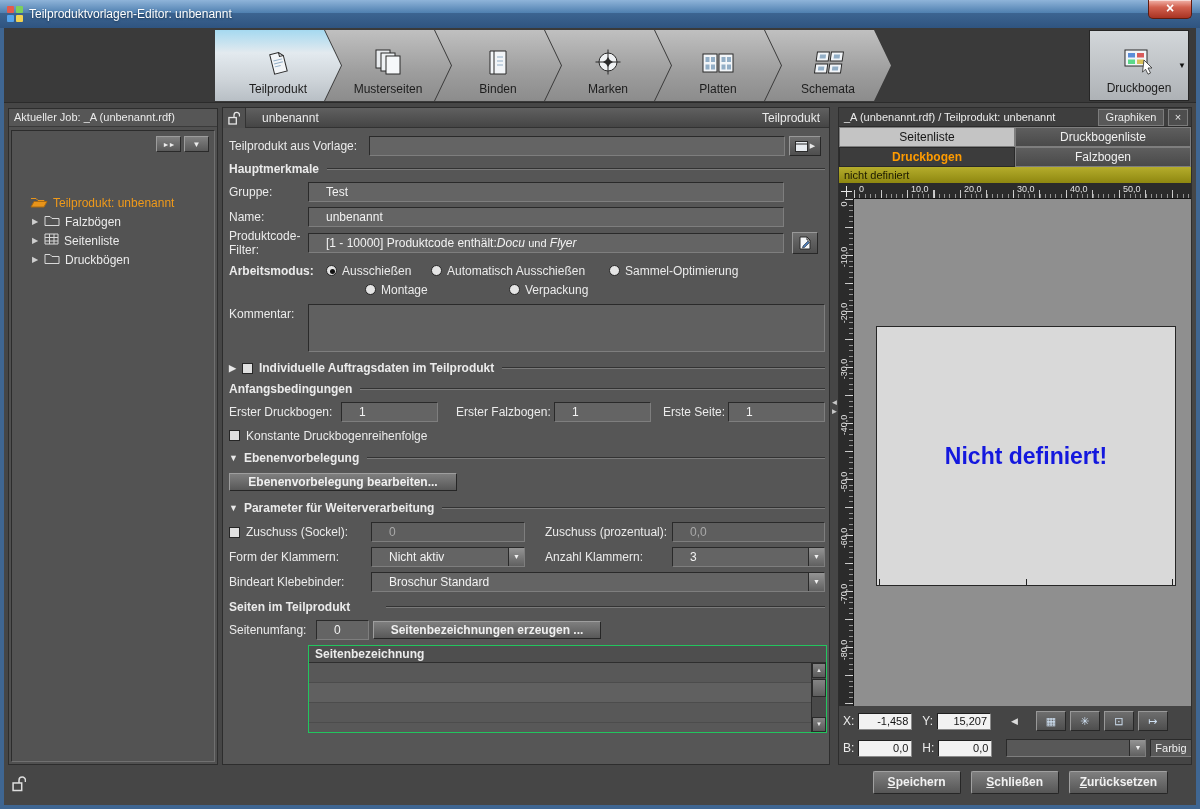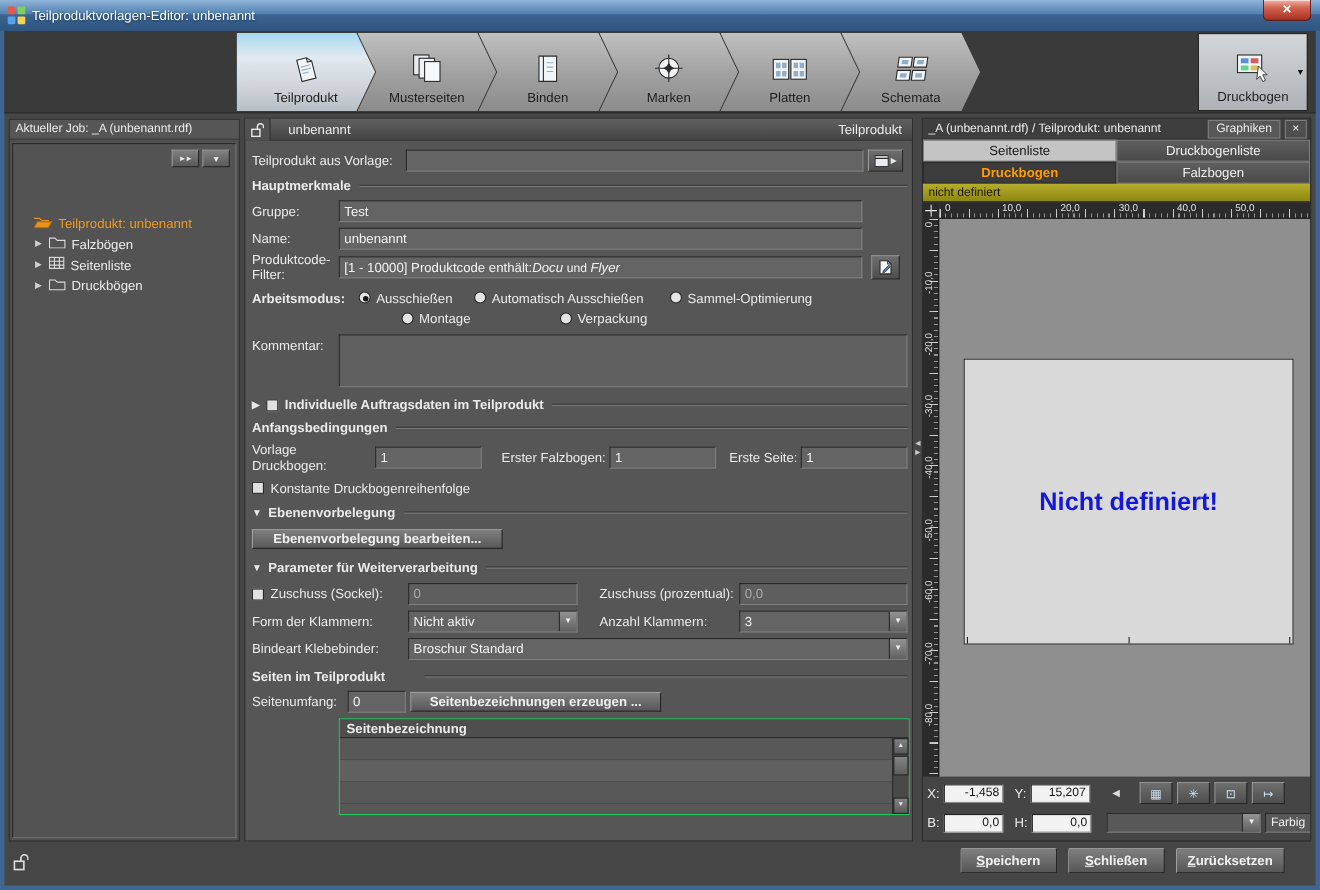"Test" .field { padding: 0 4px -> 0 17px }
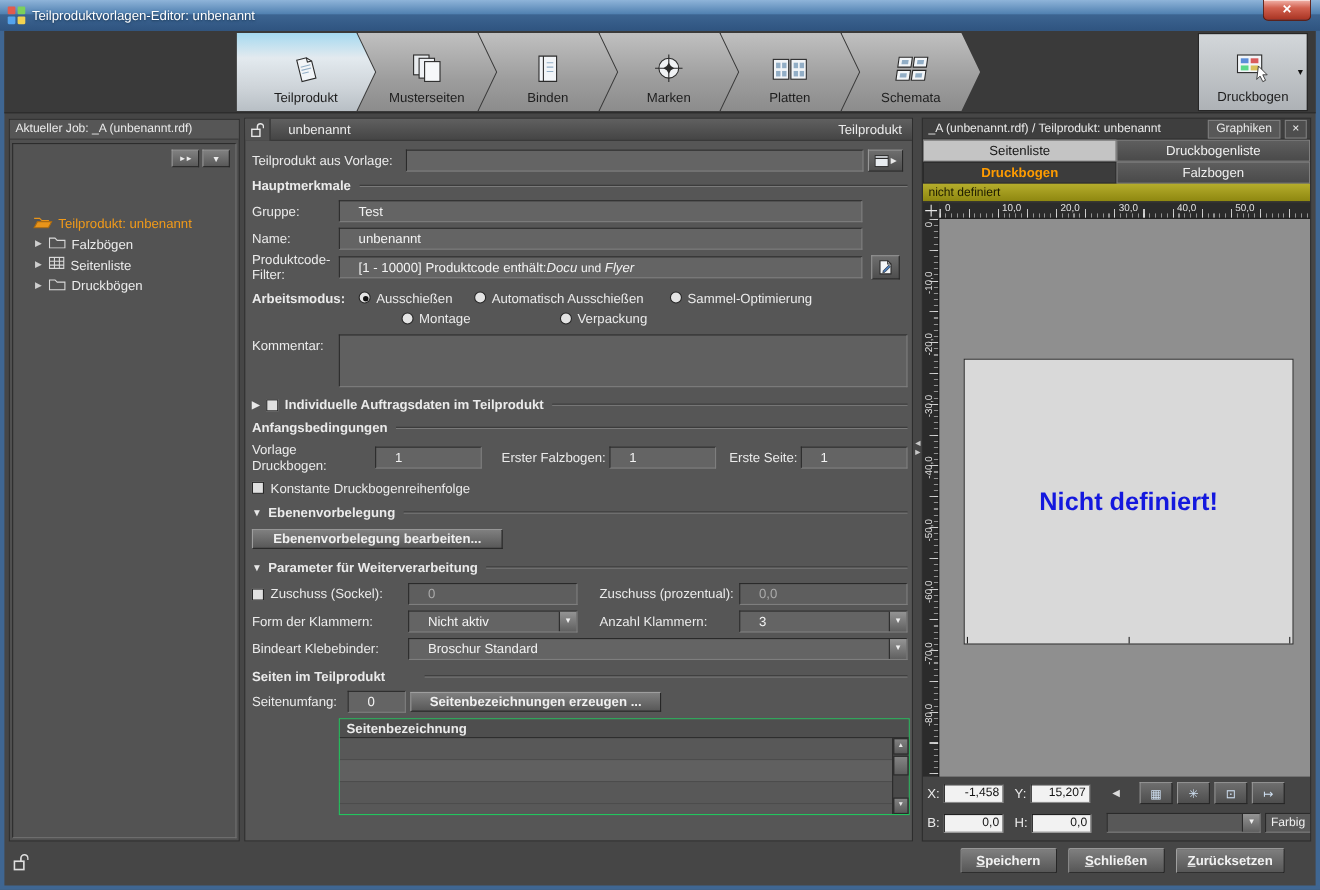"Vorlage Druckbogen:" span.flabel { text: Vorlage -> Erster }
